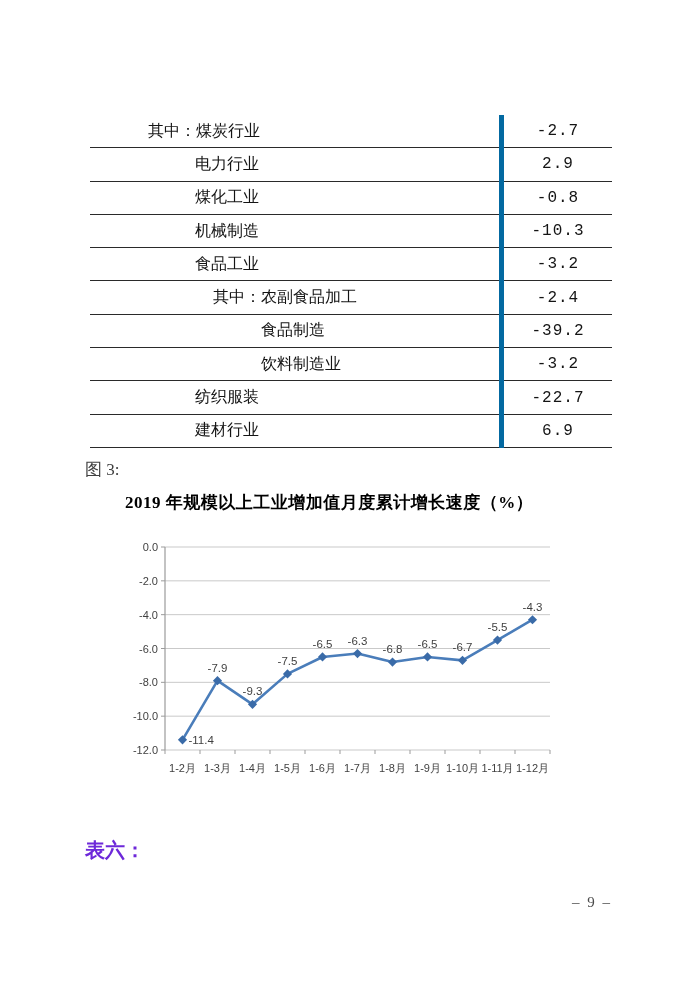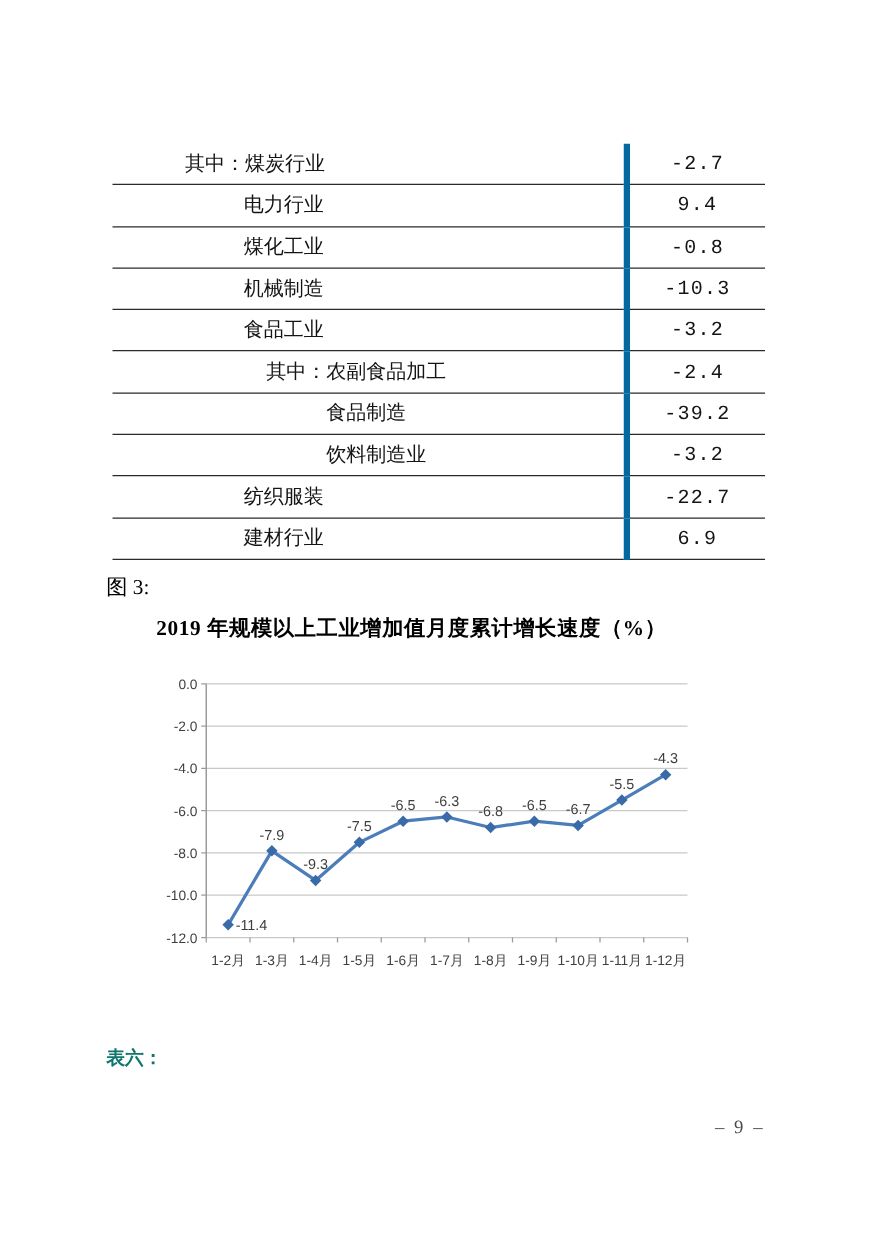"9.4" td.cell-value { text: 9.4 -> 2.9 }
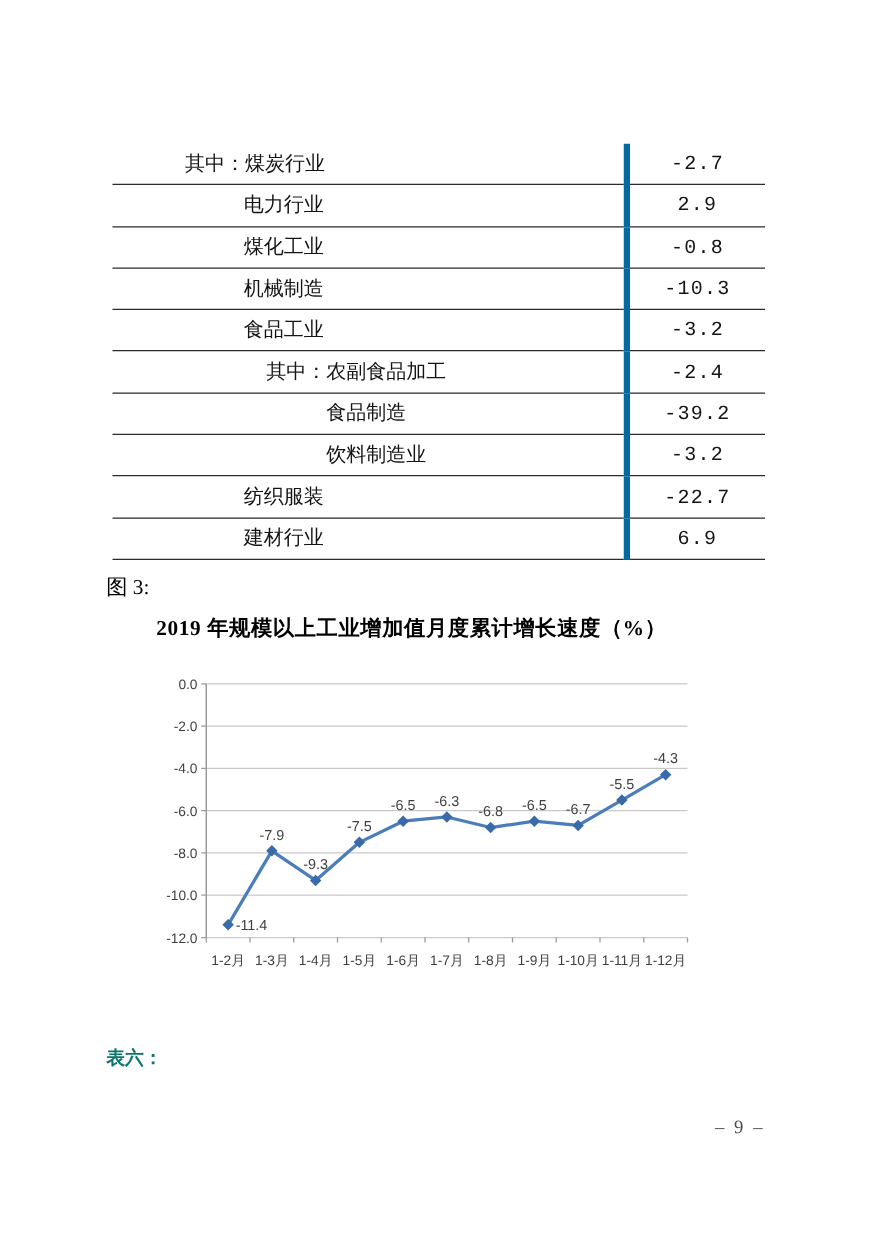"图 3:" .fig-label { color: #000000 -> #404040 }
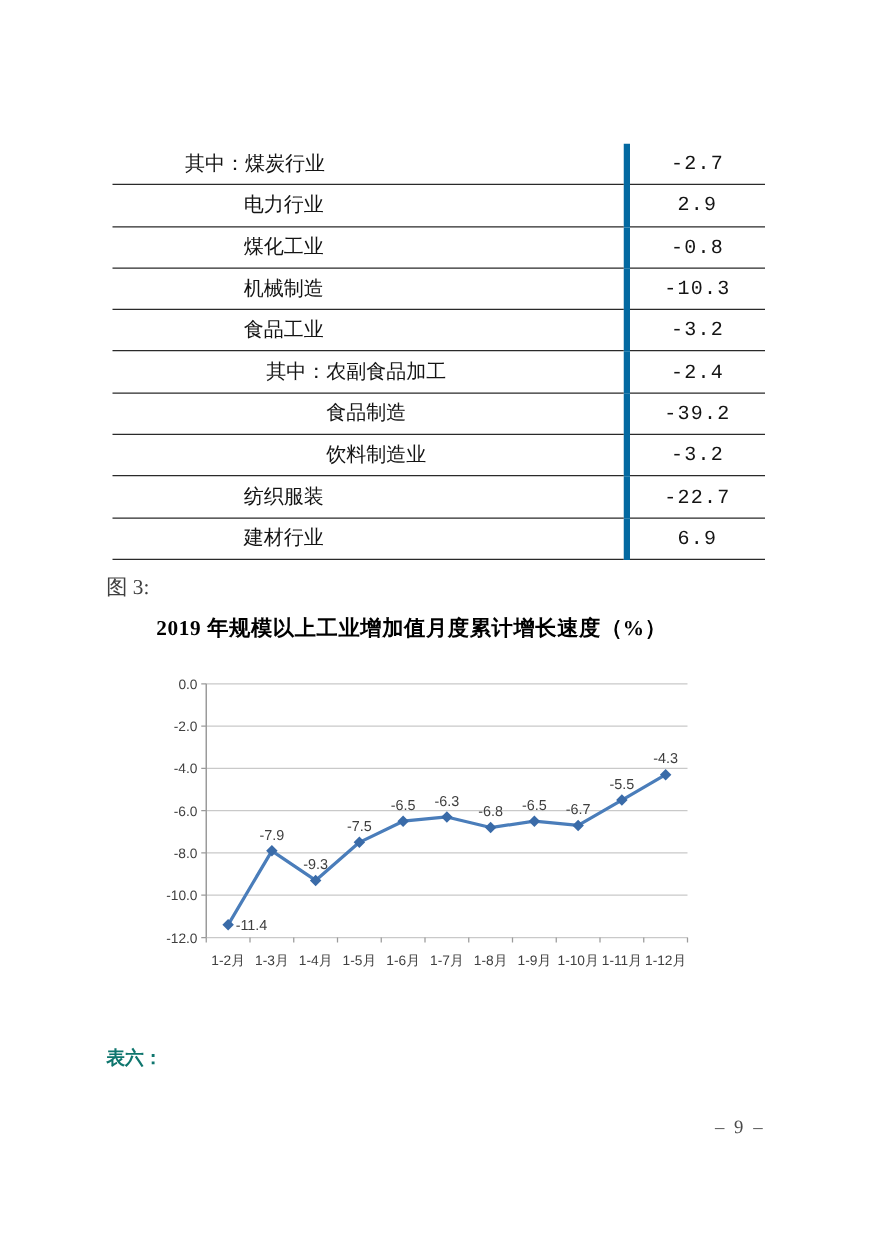"表六：" .table6-label { color: #0f766e -> #6d28d9; font-size: 15px -> 20px }
